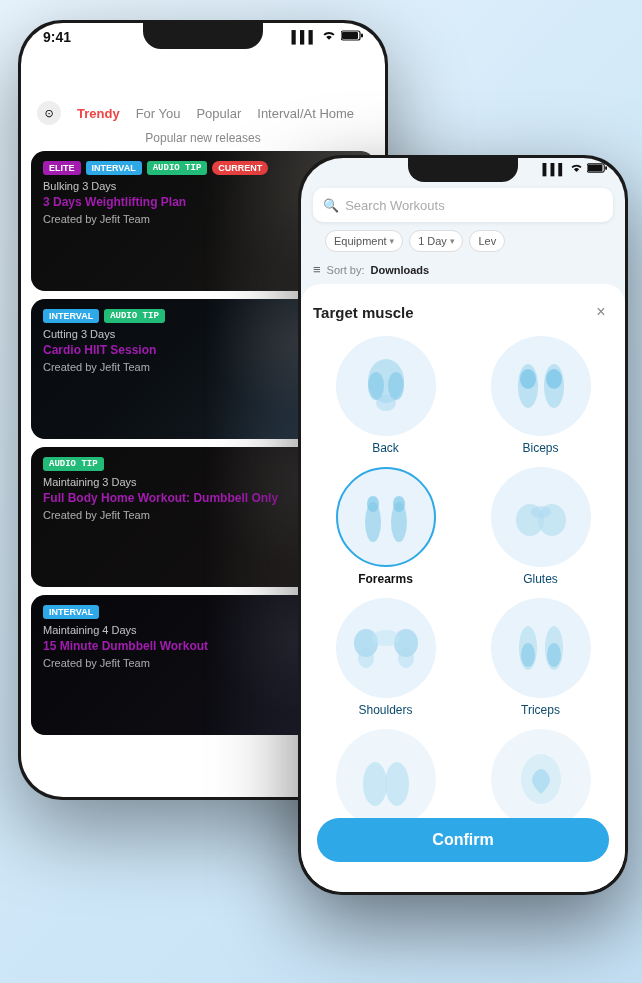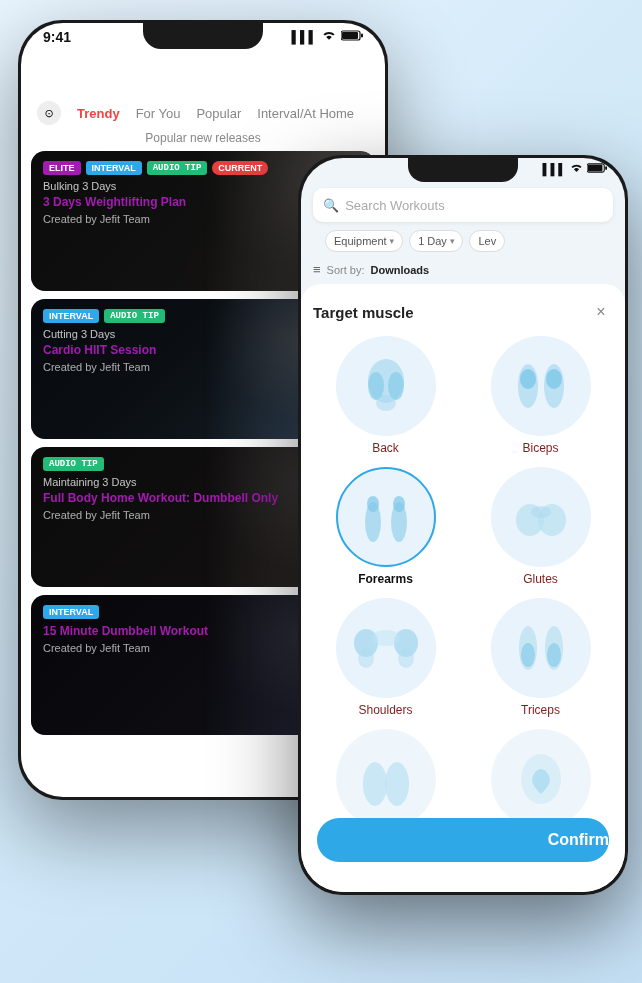"Back" .muscle-label { color: #7f1d1d -> #0c4a6e }
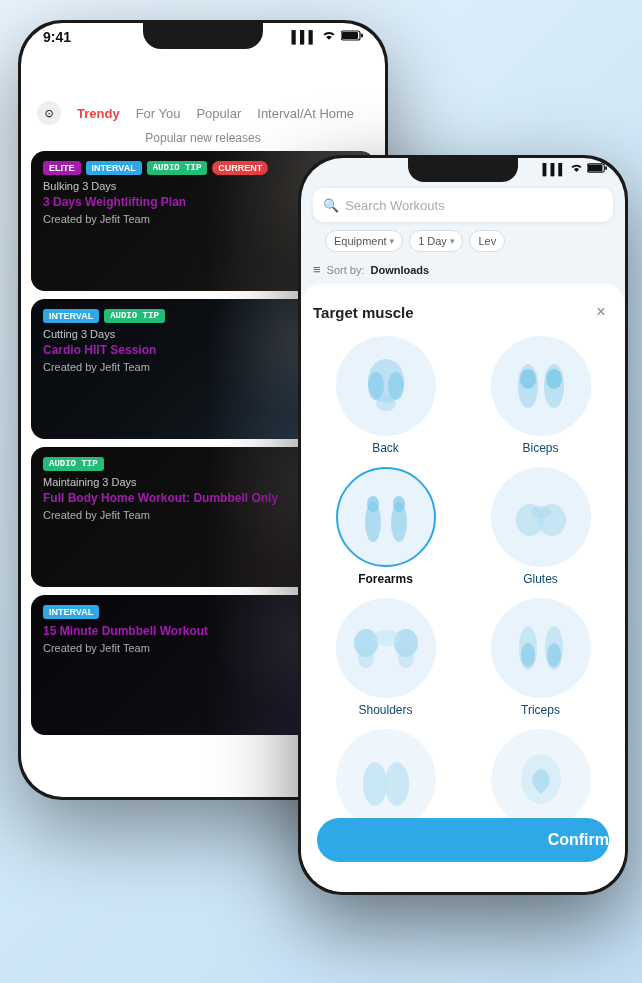"Maintaining 4 Days" div.card-subtitle { html: none -> <div>Maintaining 4 Days</div> }
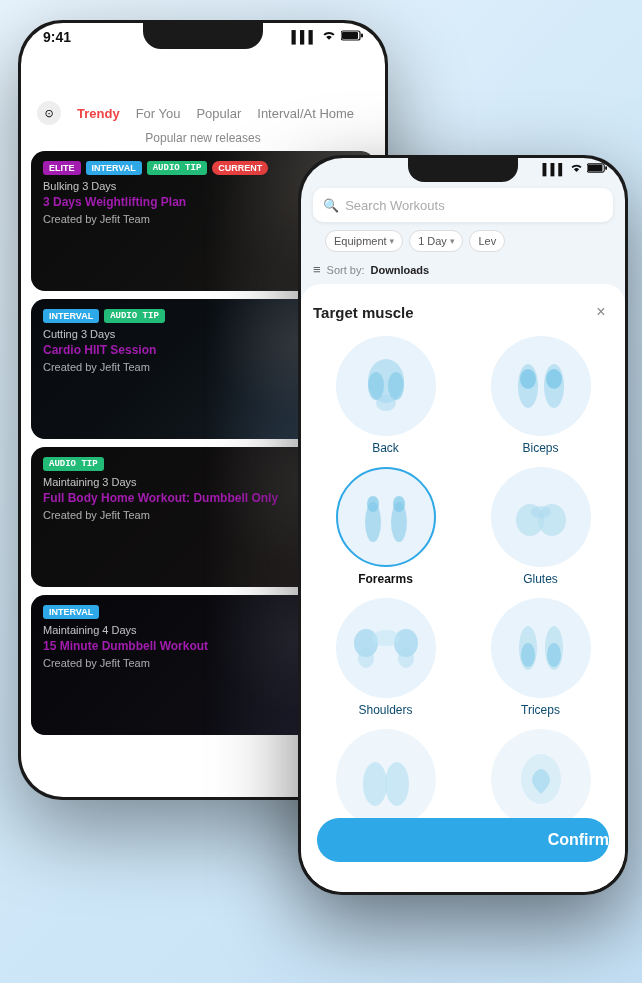"Confirm" .confirm-btn { justify-content: flex-end -> center }
